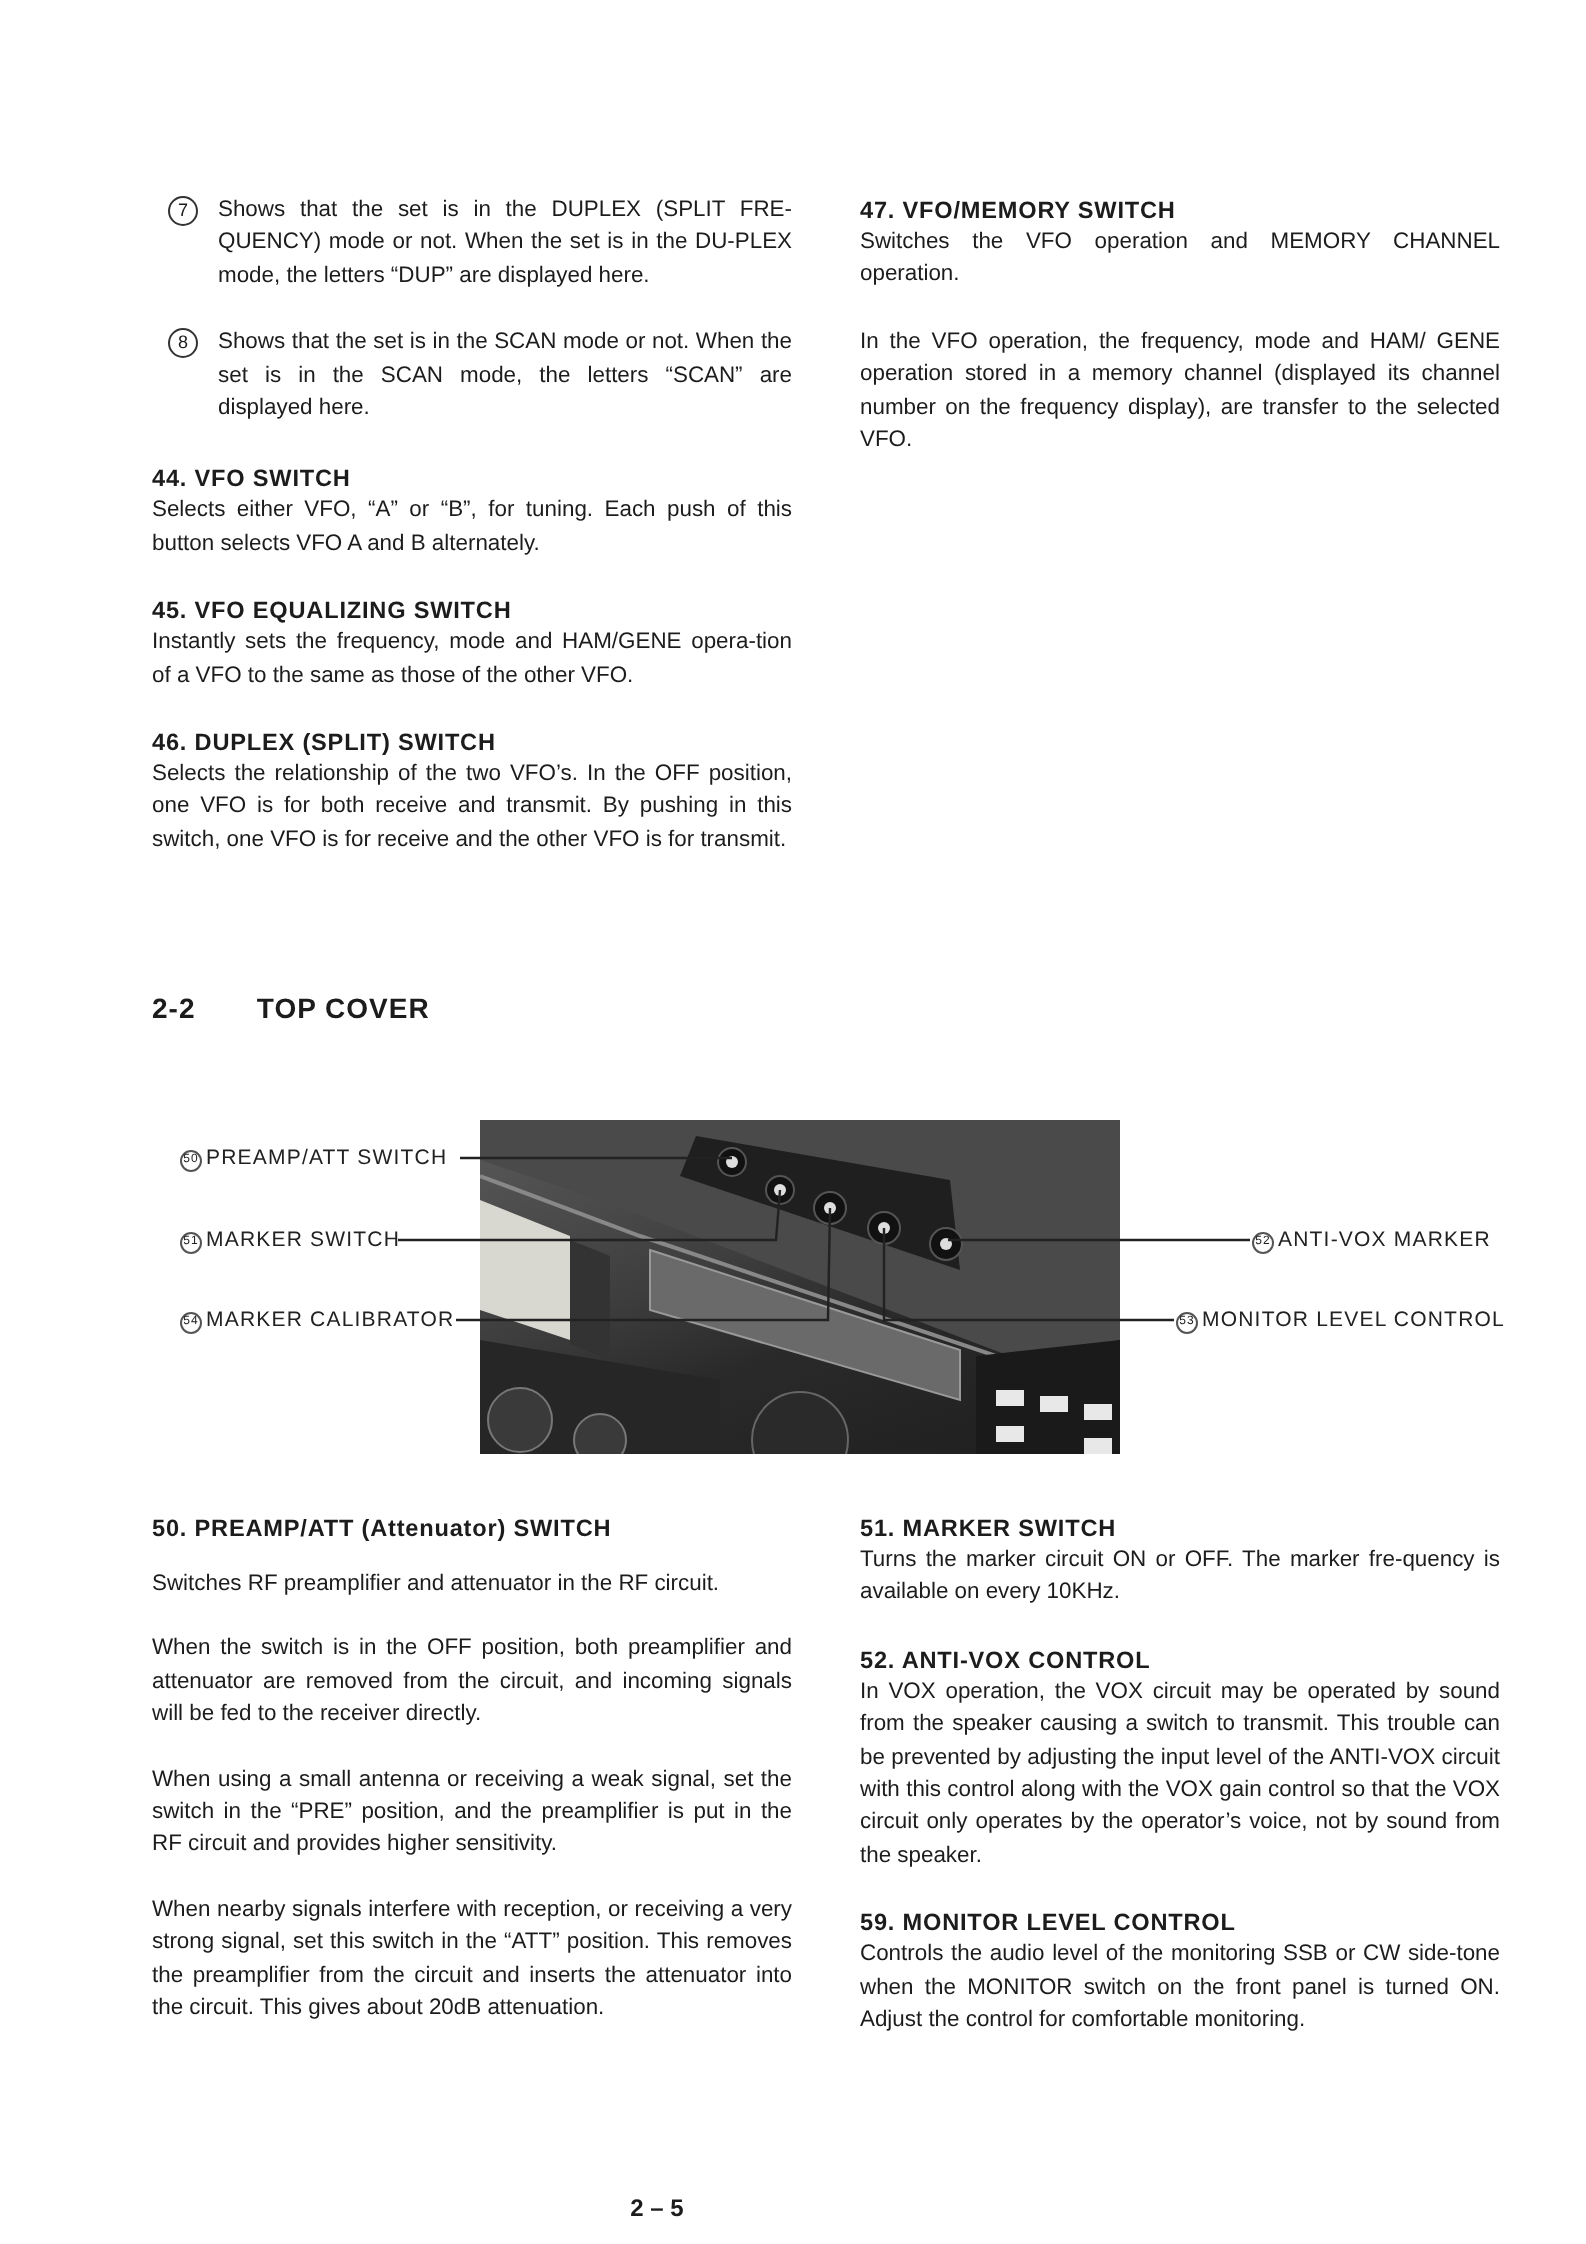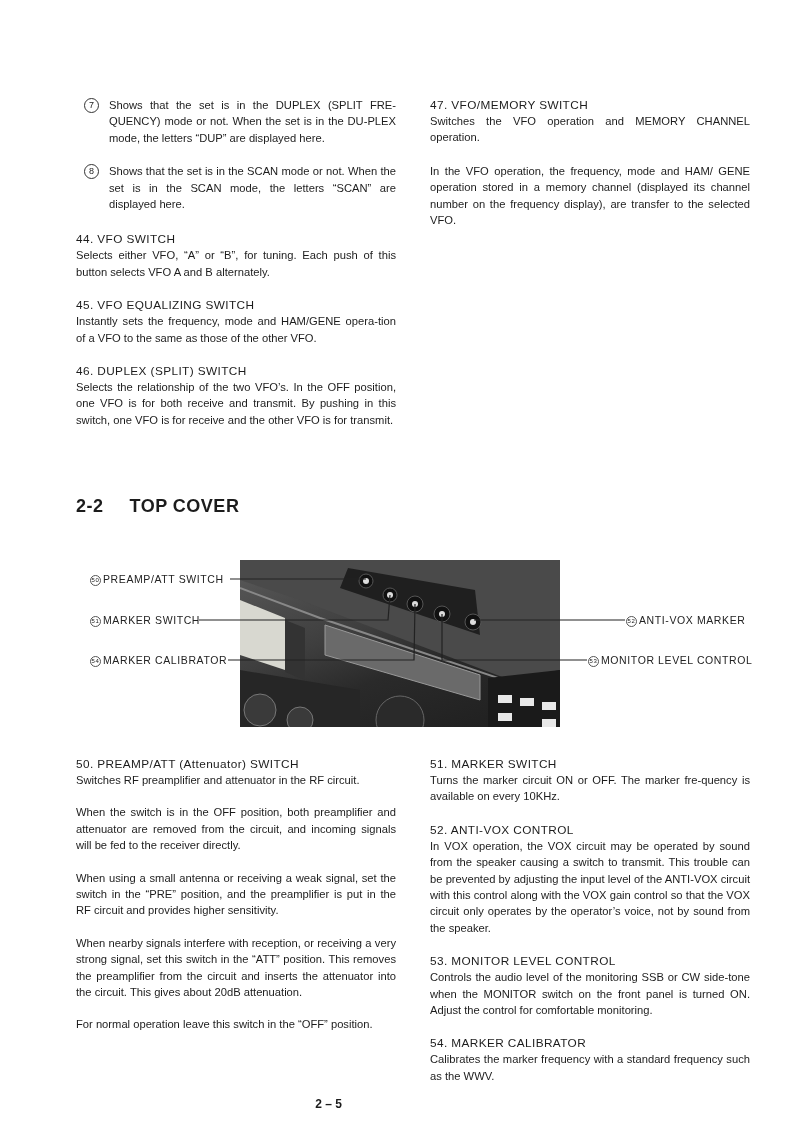"47. VFO/MEMORY SWITCH" .item-title { font-weight: normal -> bold }
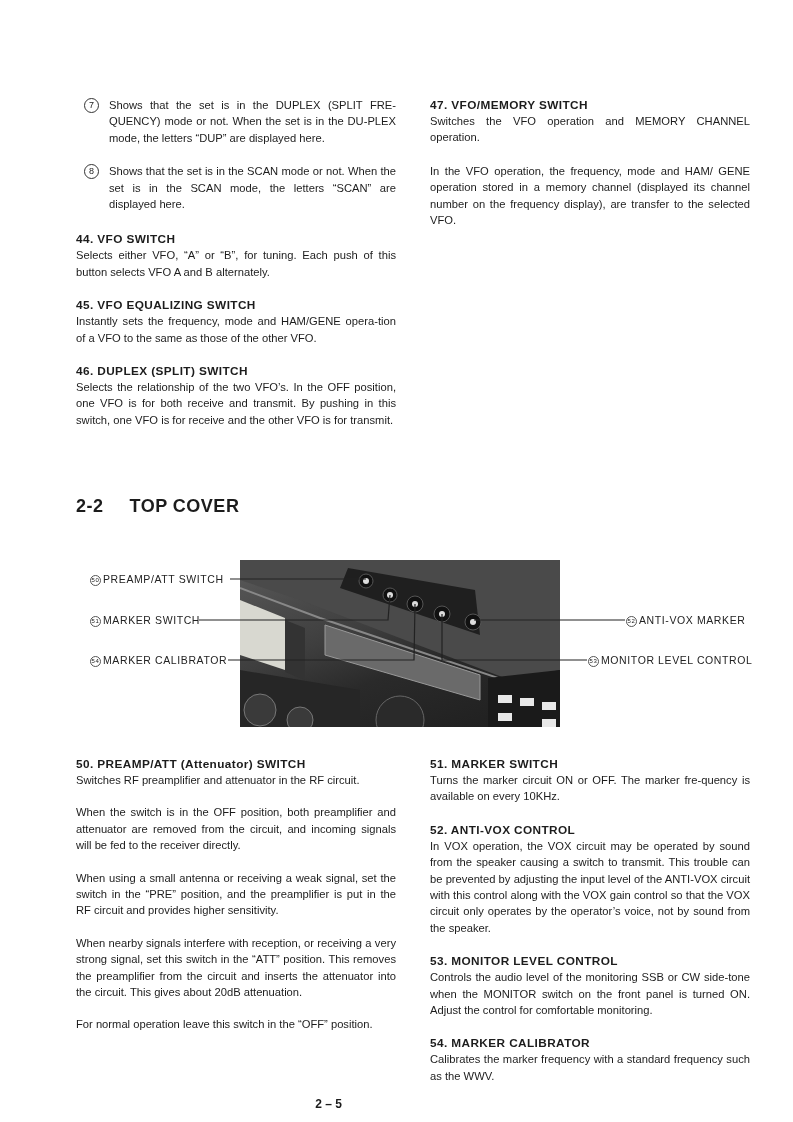"2-2 TOP COVER" .section-heading { font-size: 18px -> 14px }
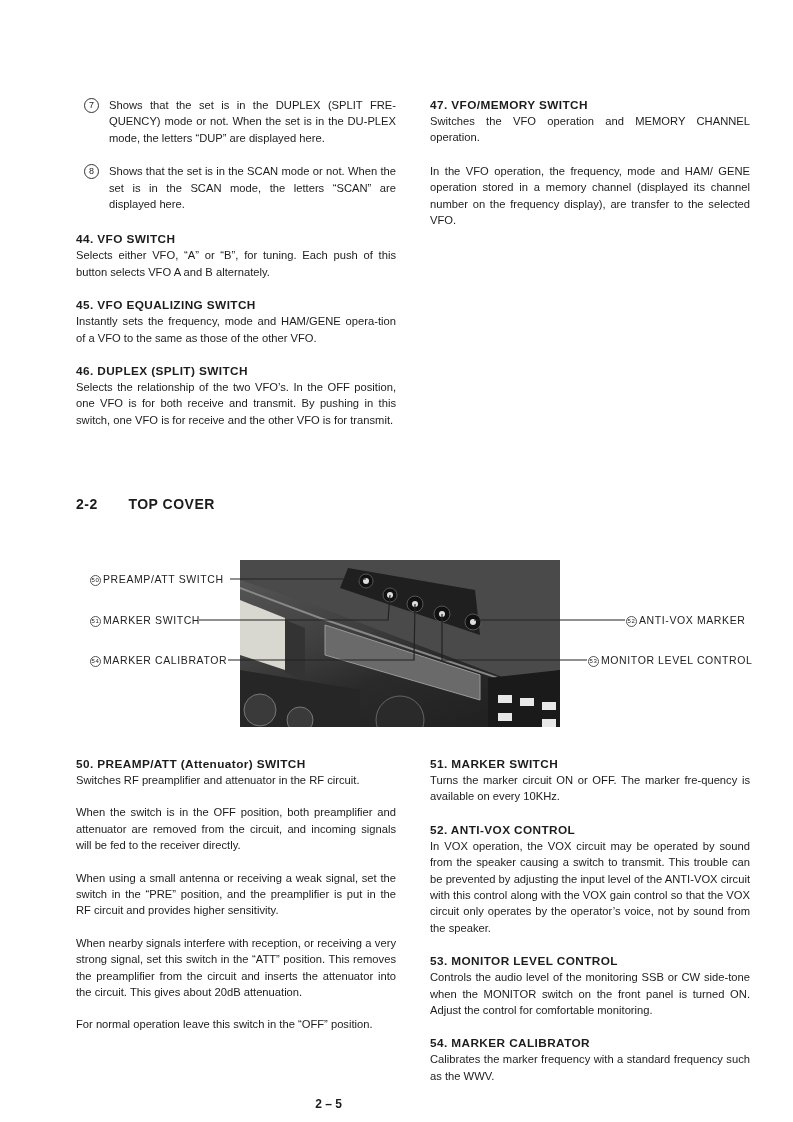"Switches RF preamplifier and attenuator" .para { margin: 0 0 16px 0 -> 12px 0 16px 0 }
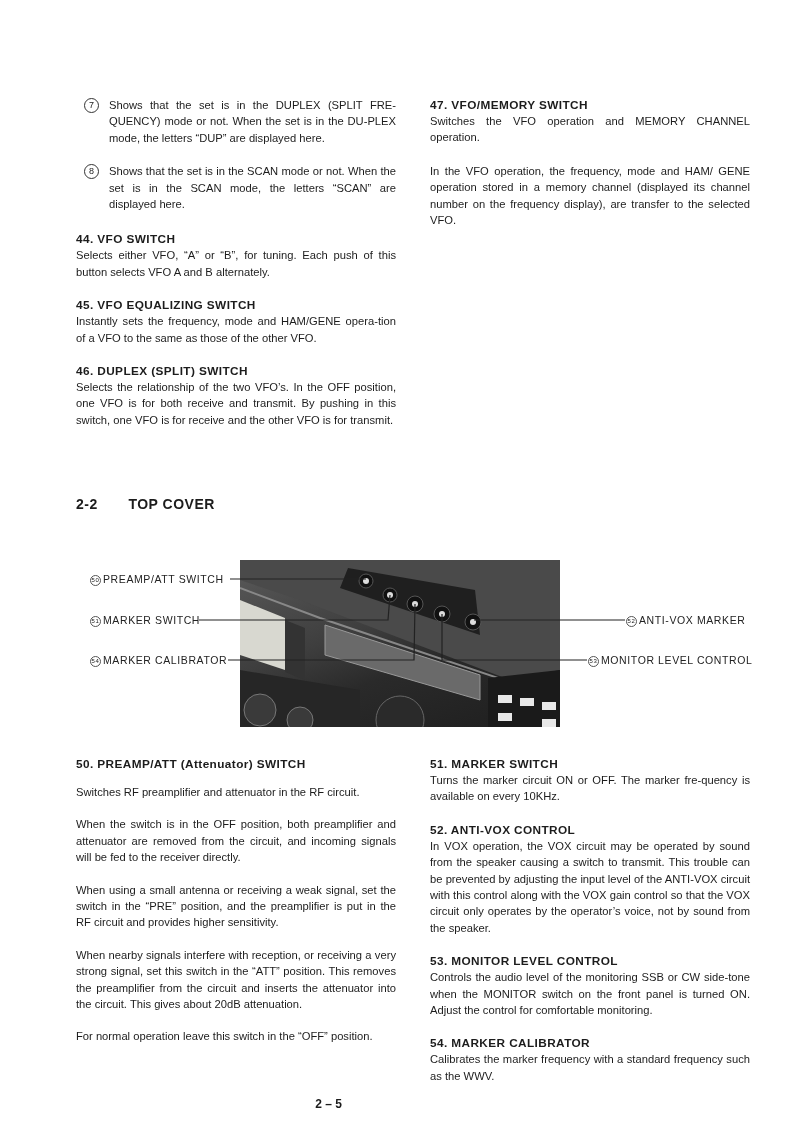"53. MONITOR LEVEL CONTROL" p.item-title { text: 53 -> 59 }
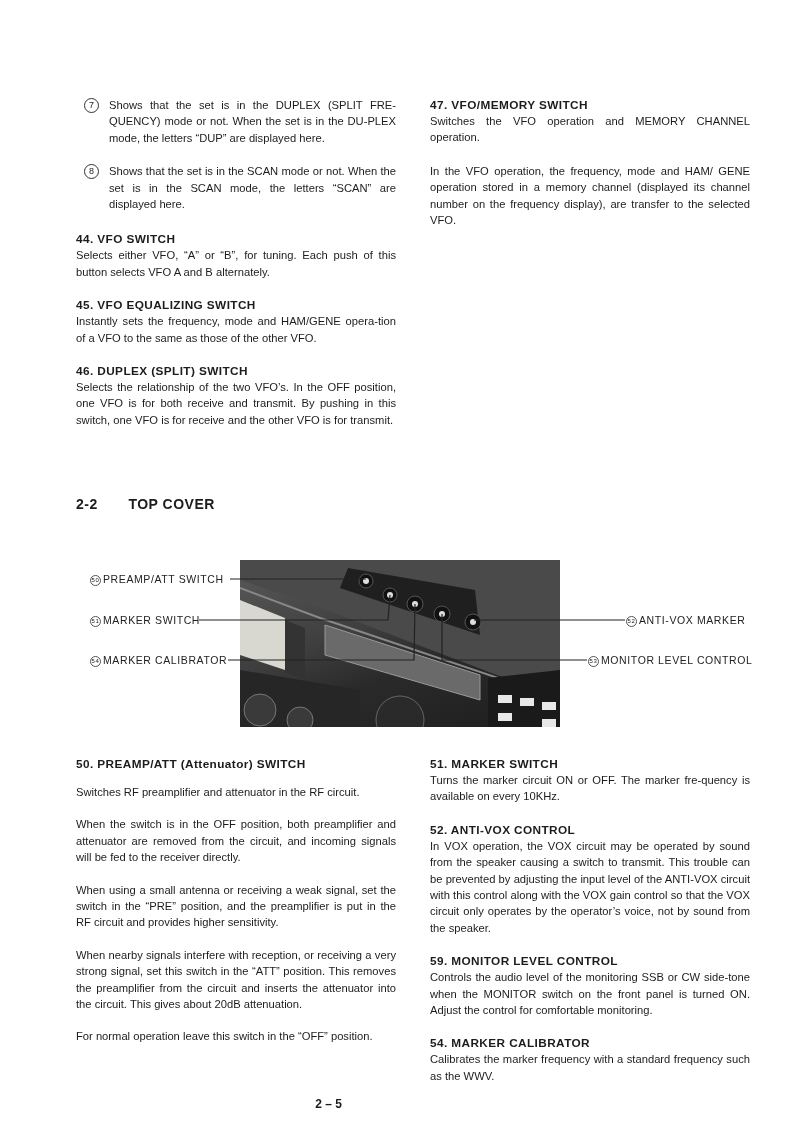"For normal operation leave this" p.para { html: <p>For normal operation leave this switch in the “OFF” position.</p> -> none }
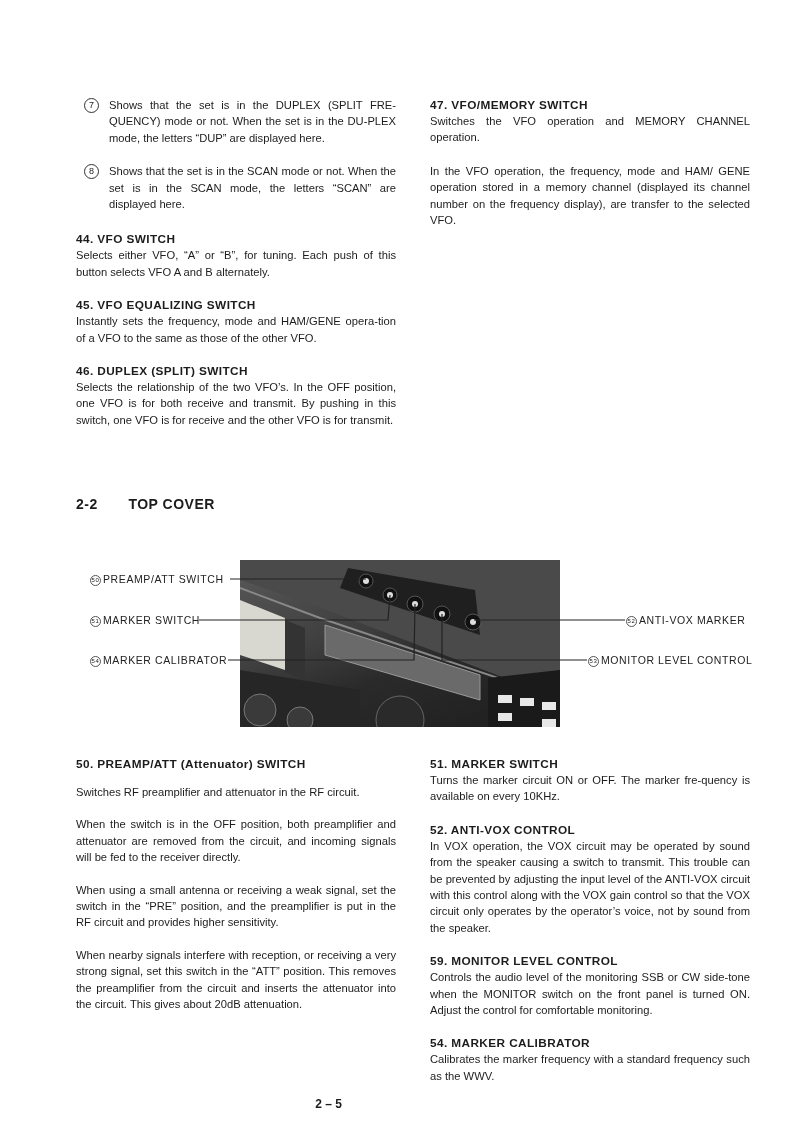"54. MARKER CALIBRATOR" div.section { html: <div> <p>54. MARKER CALIBRATOR</p> <p>Calibrates the marker frequency with a standard frequency such as the WWV.</p> </div> -> none }
